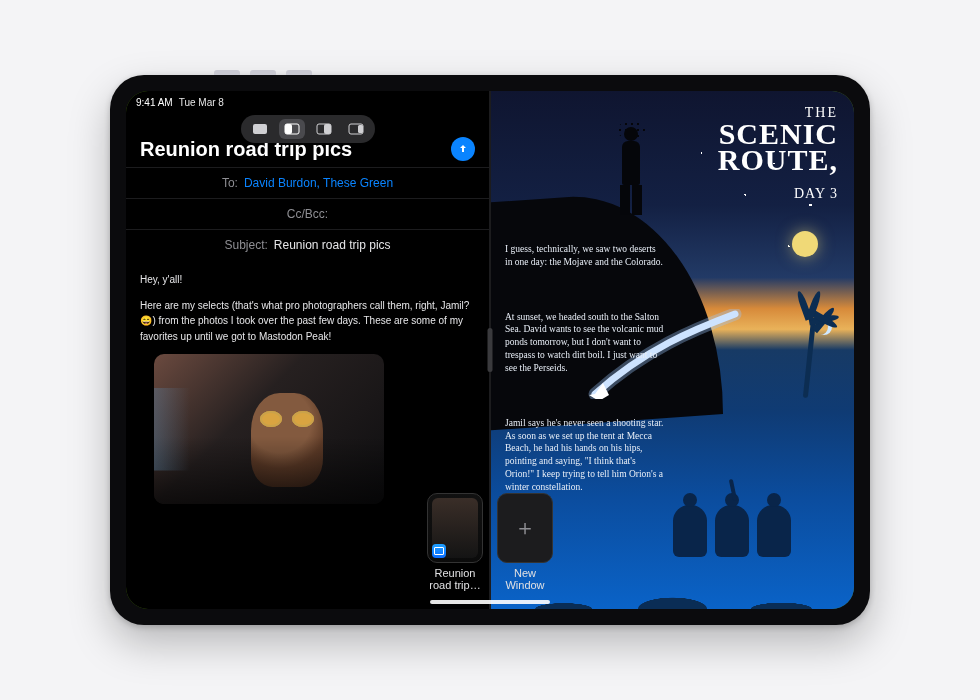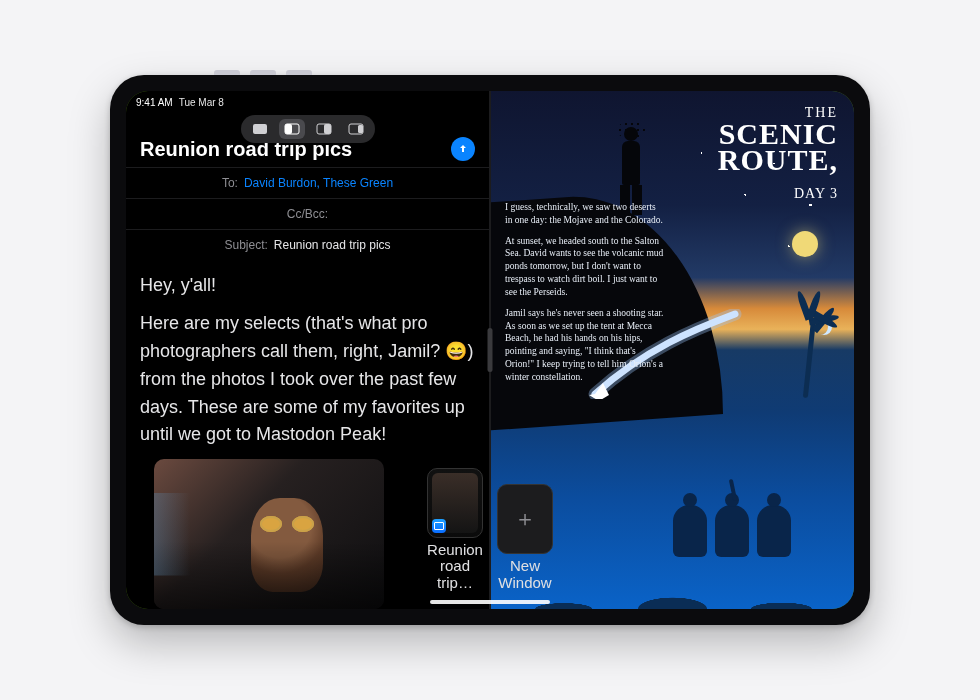"I guess, technically, we saw" .j-text p { margin-top: none -> 42px }
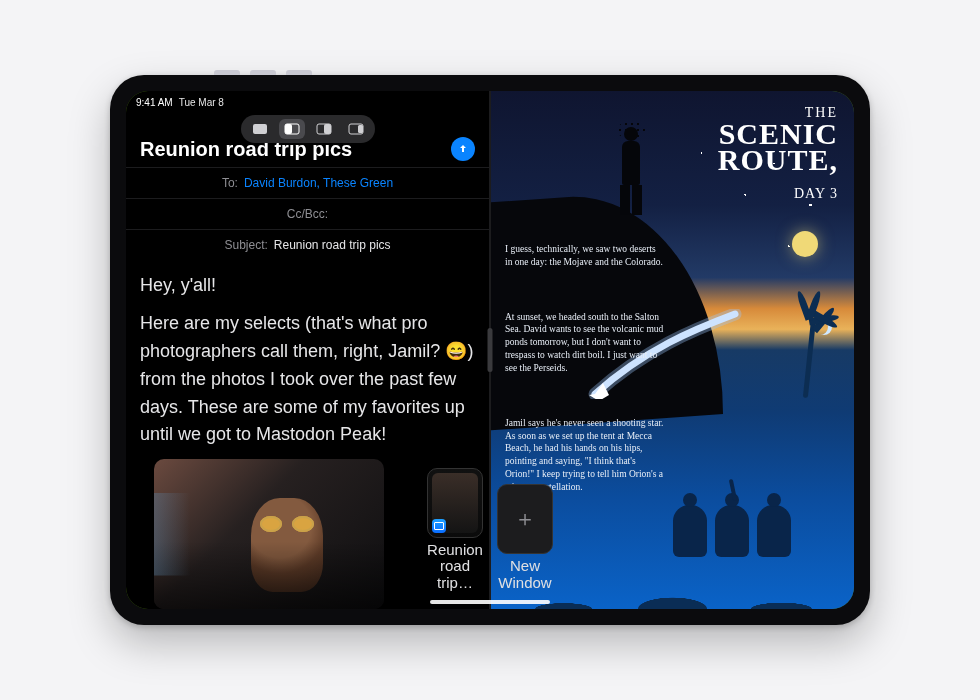"Hey, y'all!" .body-area { font-size: 18px -> 10px }
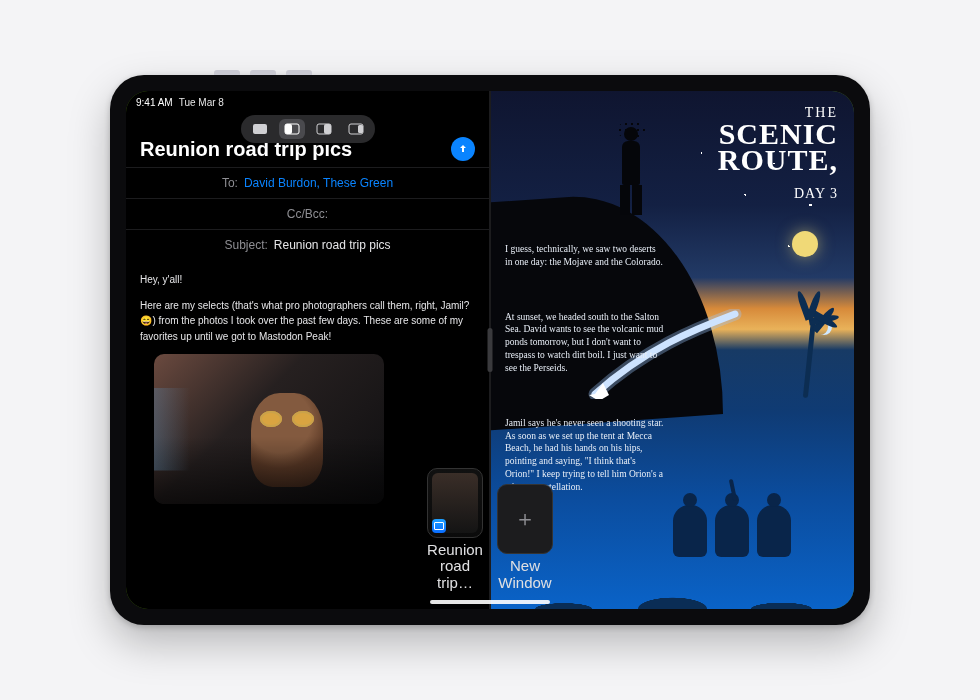"Reunion road trip…" .shelf .cap { font-size: 15px -> 11px }
